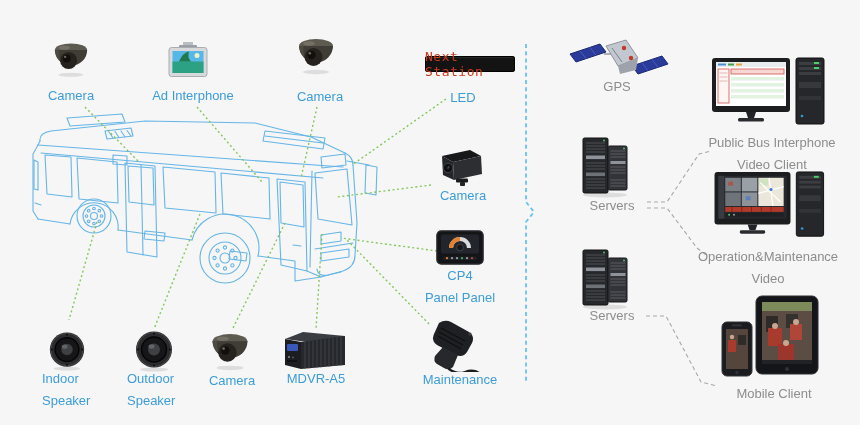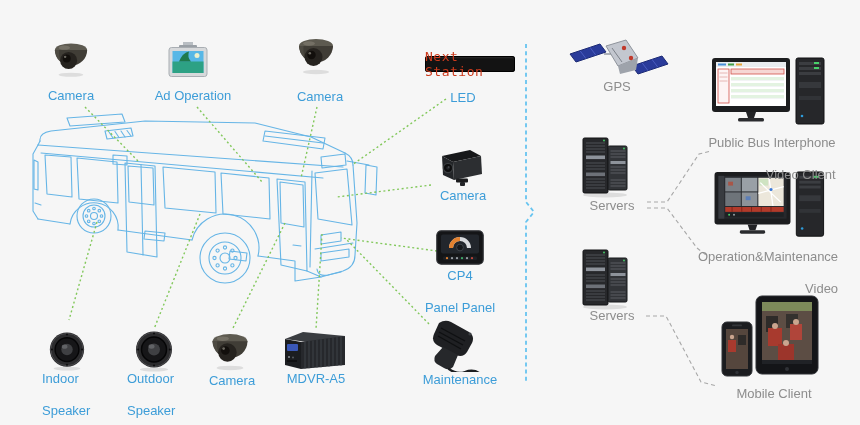"Ad Operation" div.lbl { text: Operation -> Interphone }
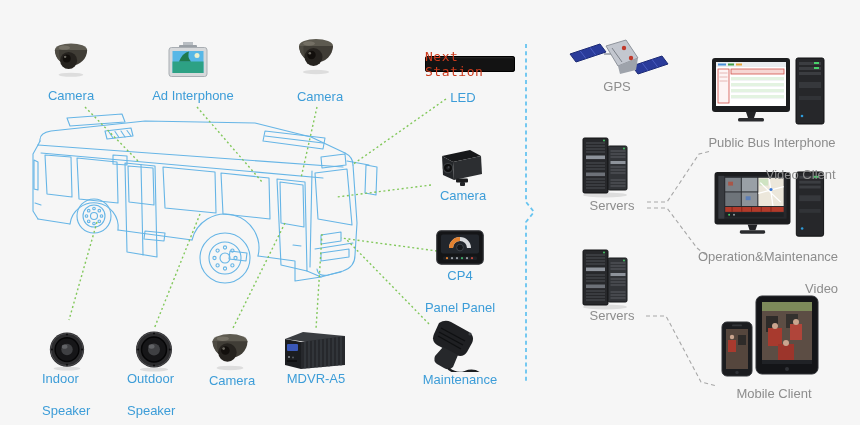"Video Client" .lbl .l2 { margin-top: 19px -> 9px; text-align: right -> none }
